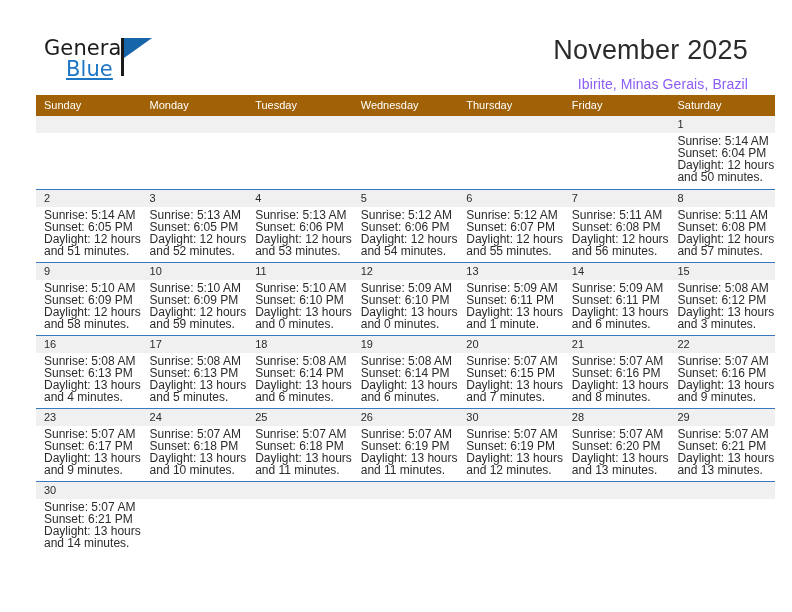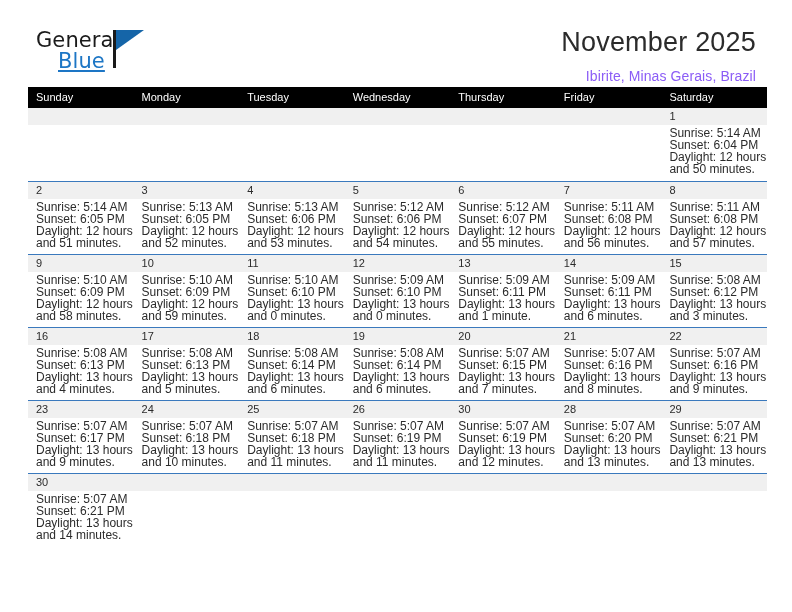"General" .page { padding: 0 -> 8px }
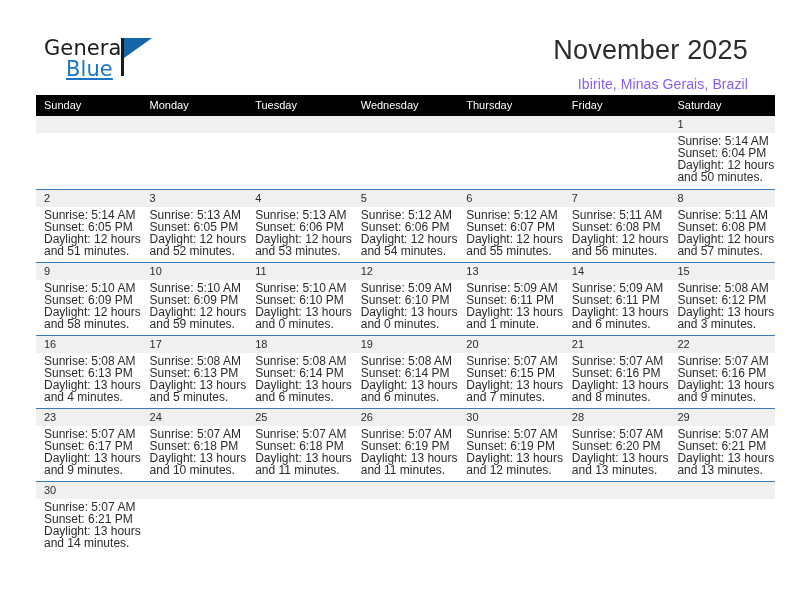"Sunday" .weekday-row { background: #000000 -> #a16207 }
